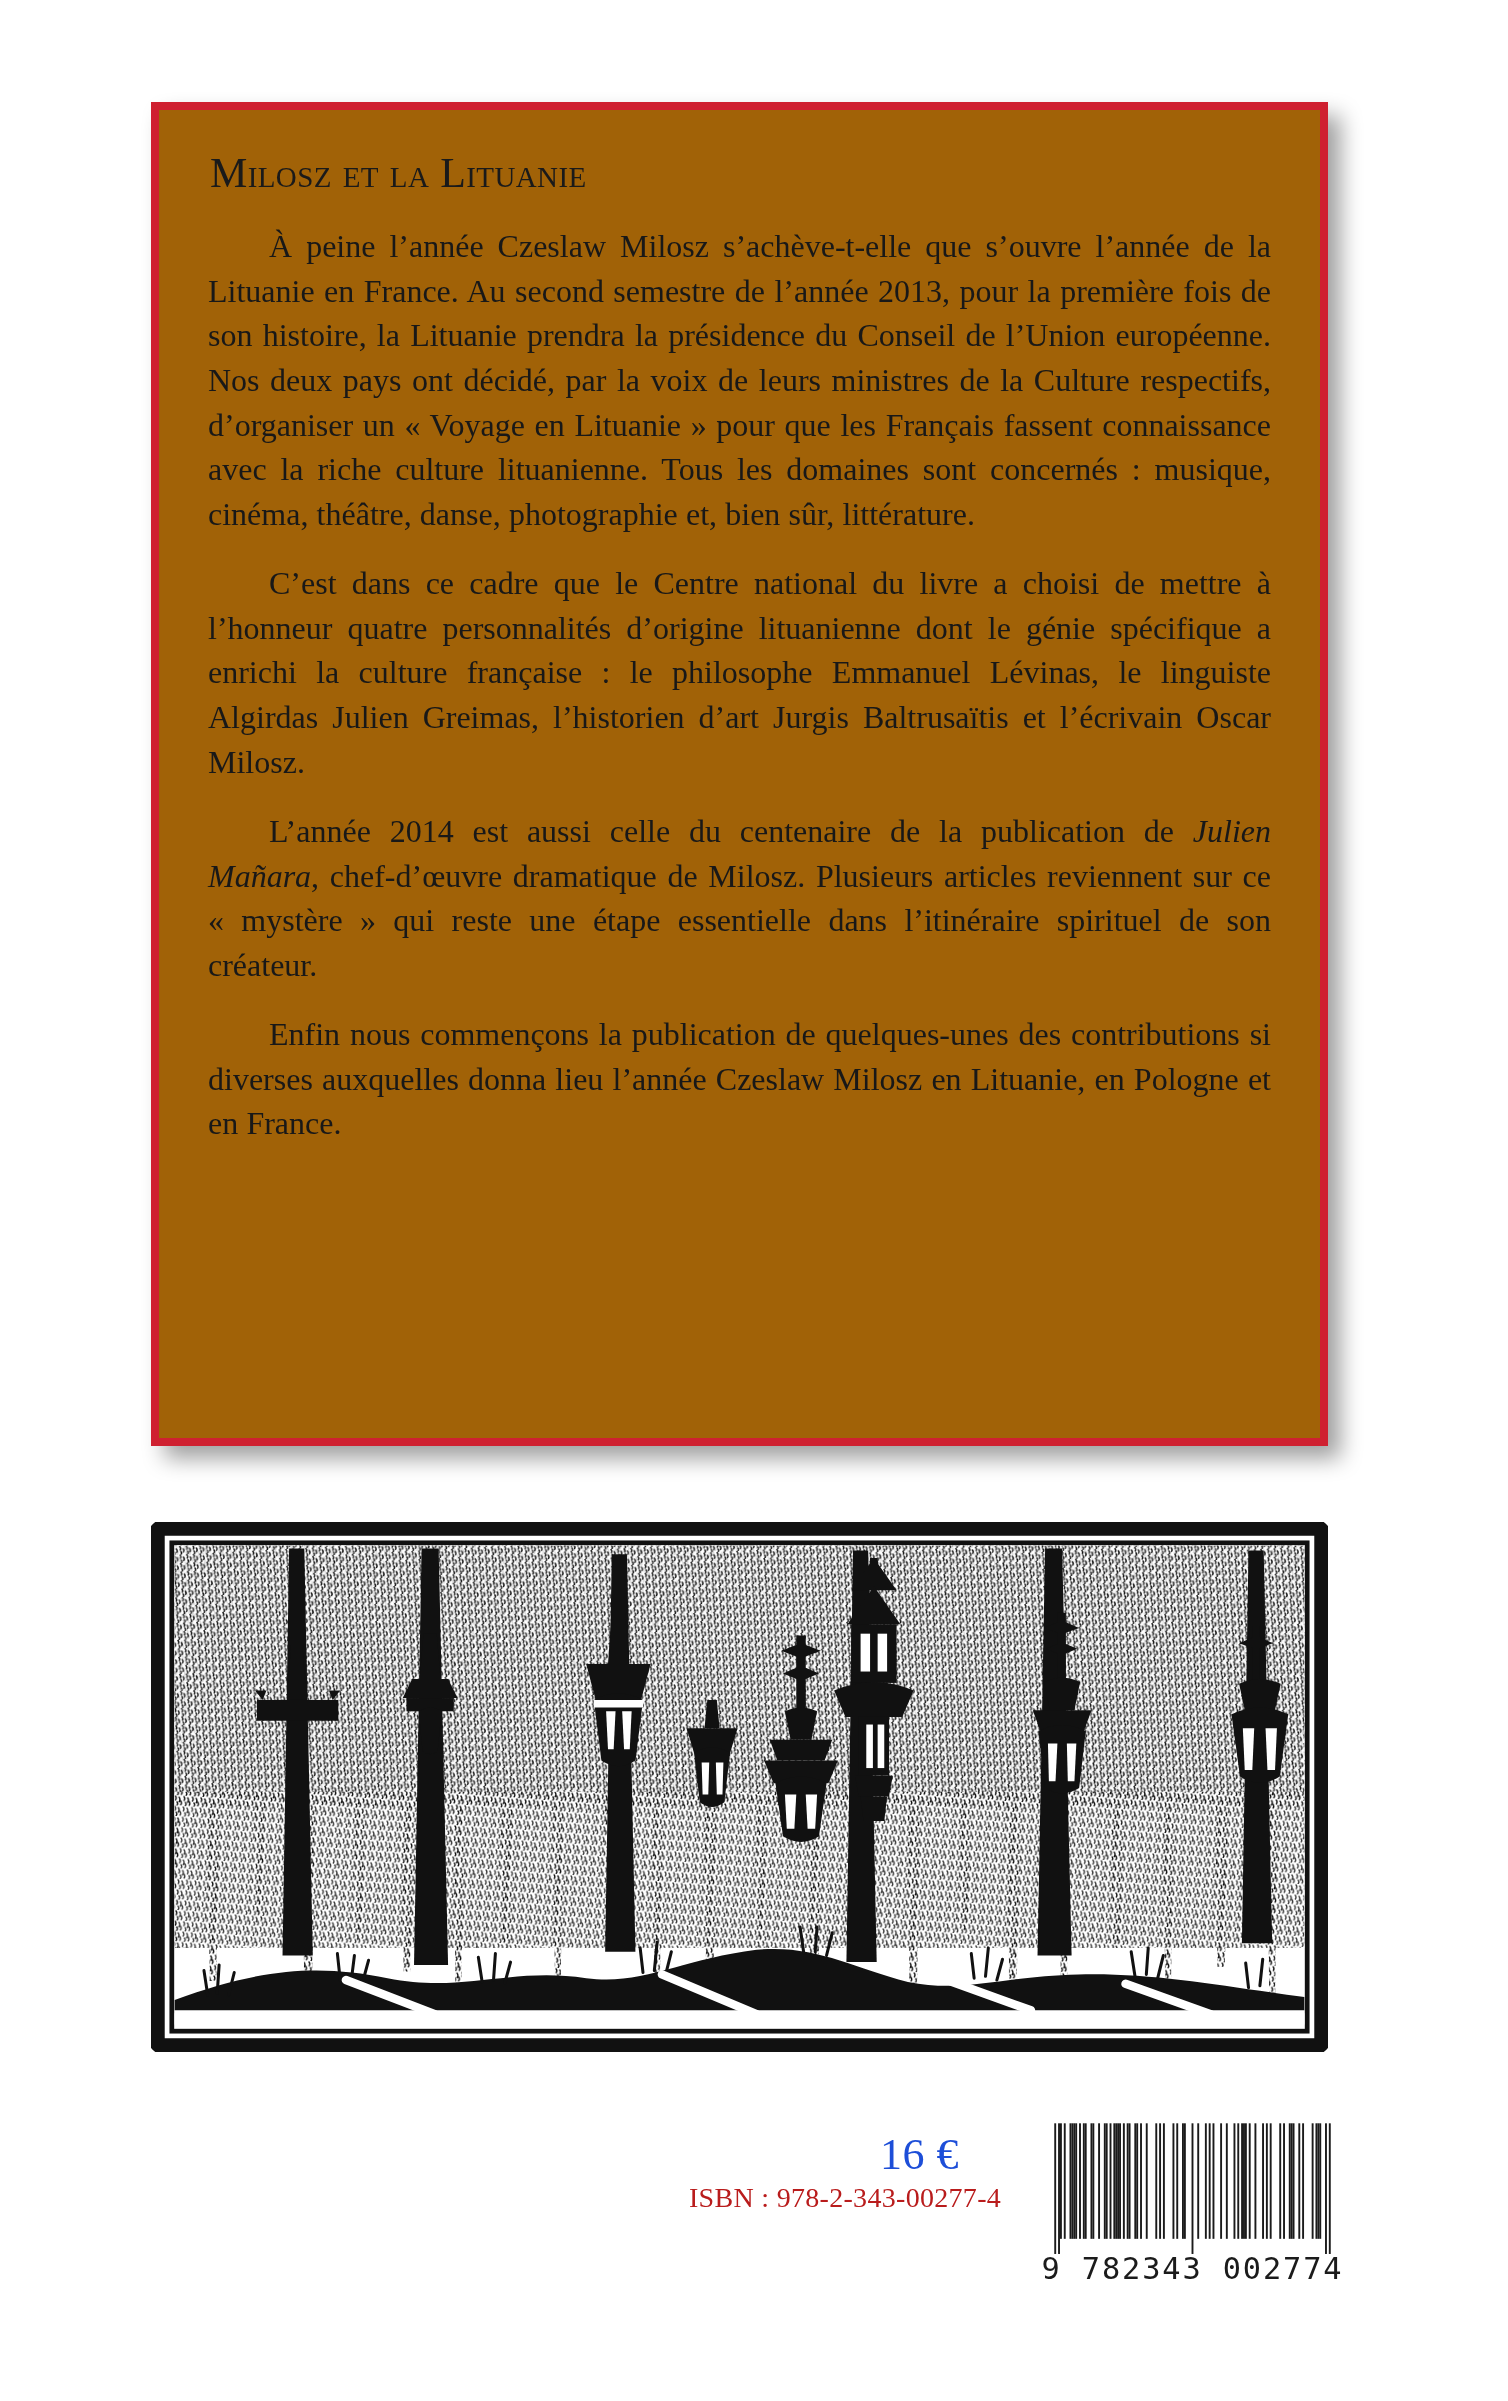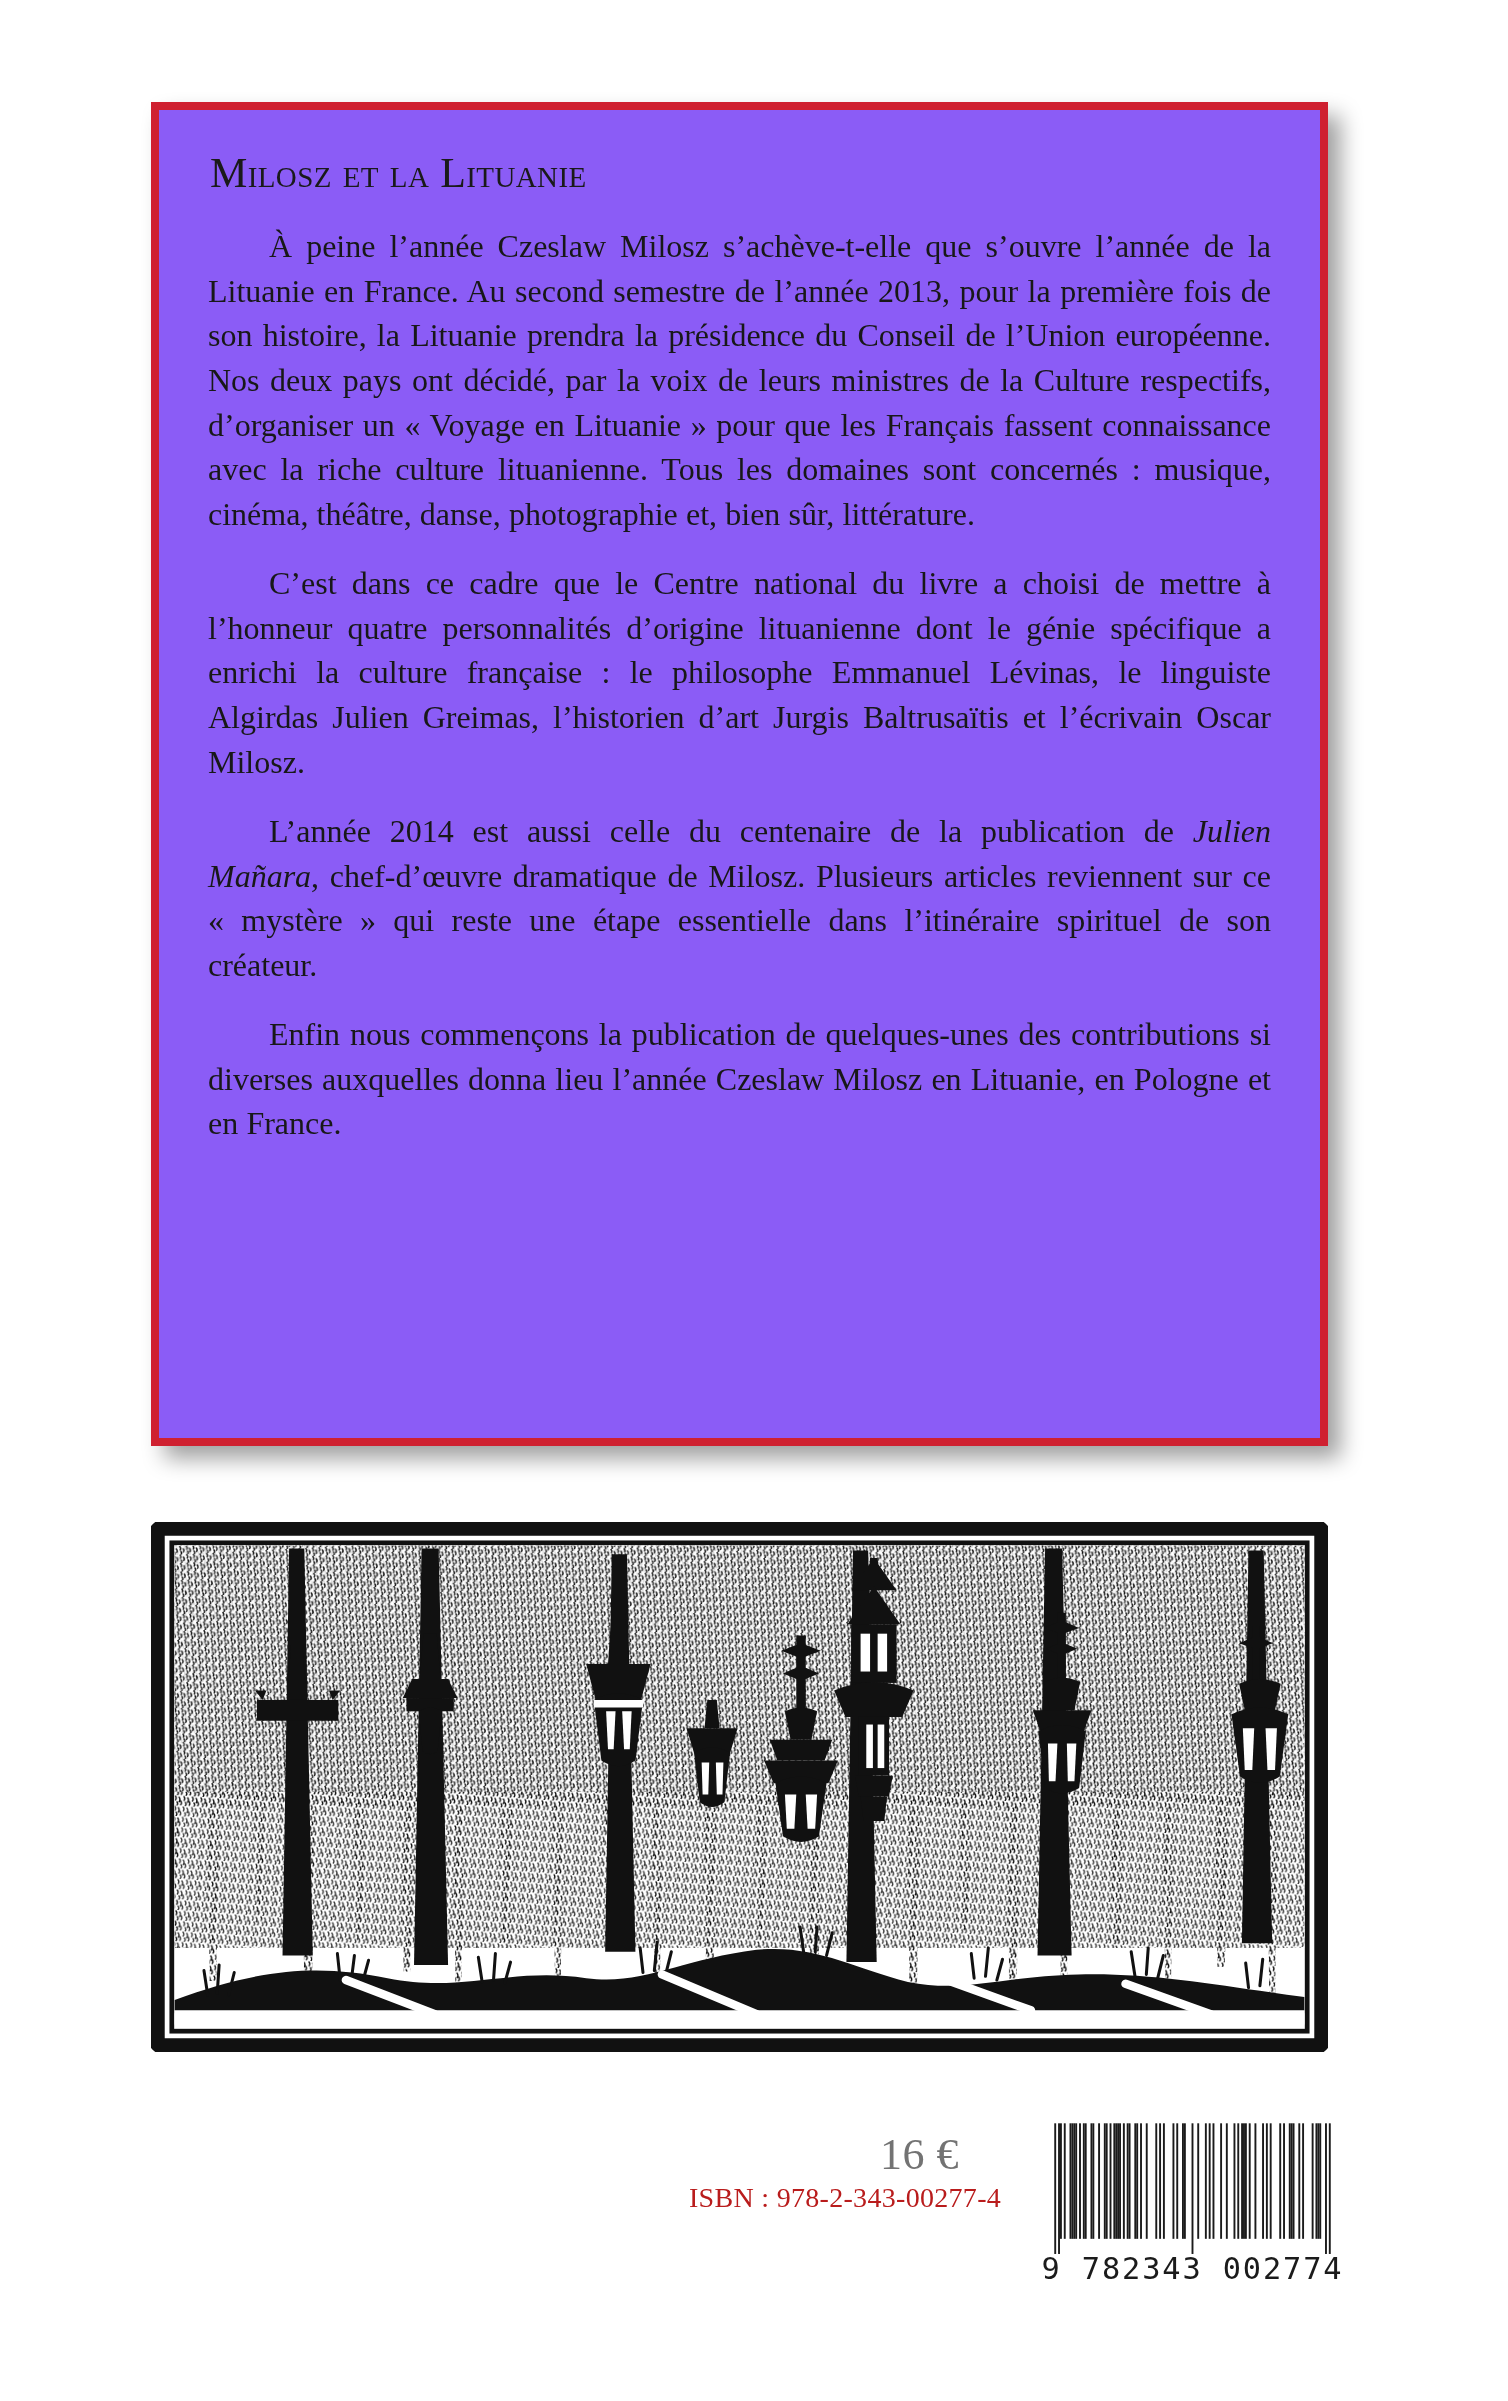"Milosz et la Lituanie" #text-panel { background: #8b5cf6 -> #a16207 }
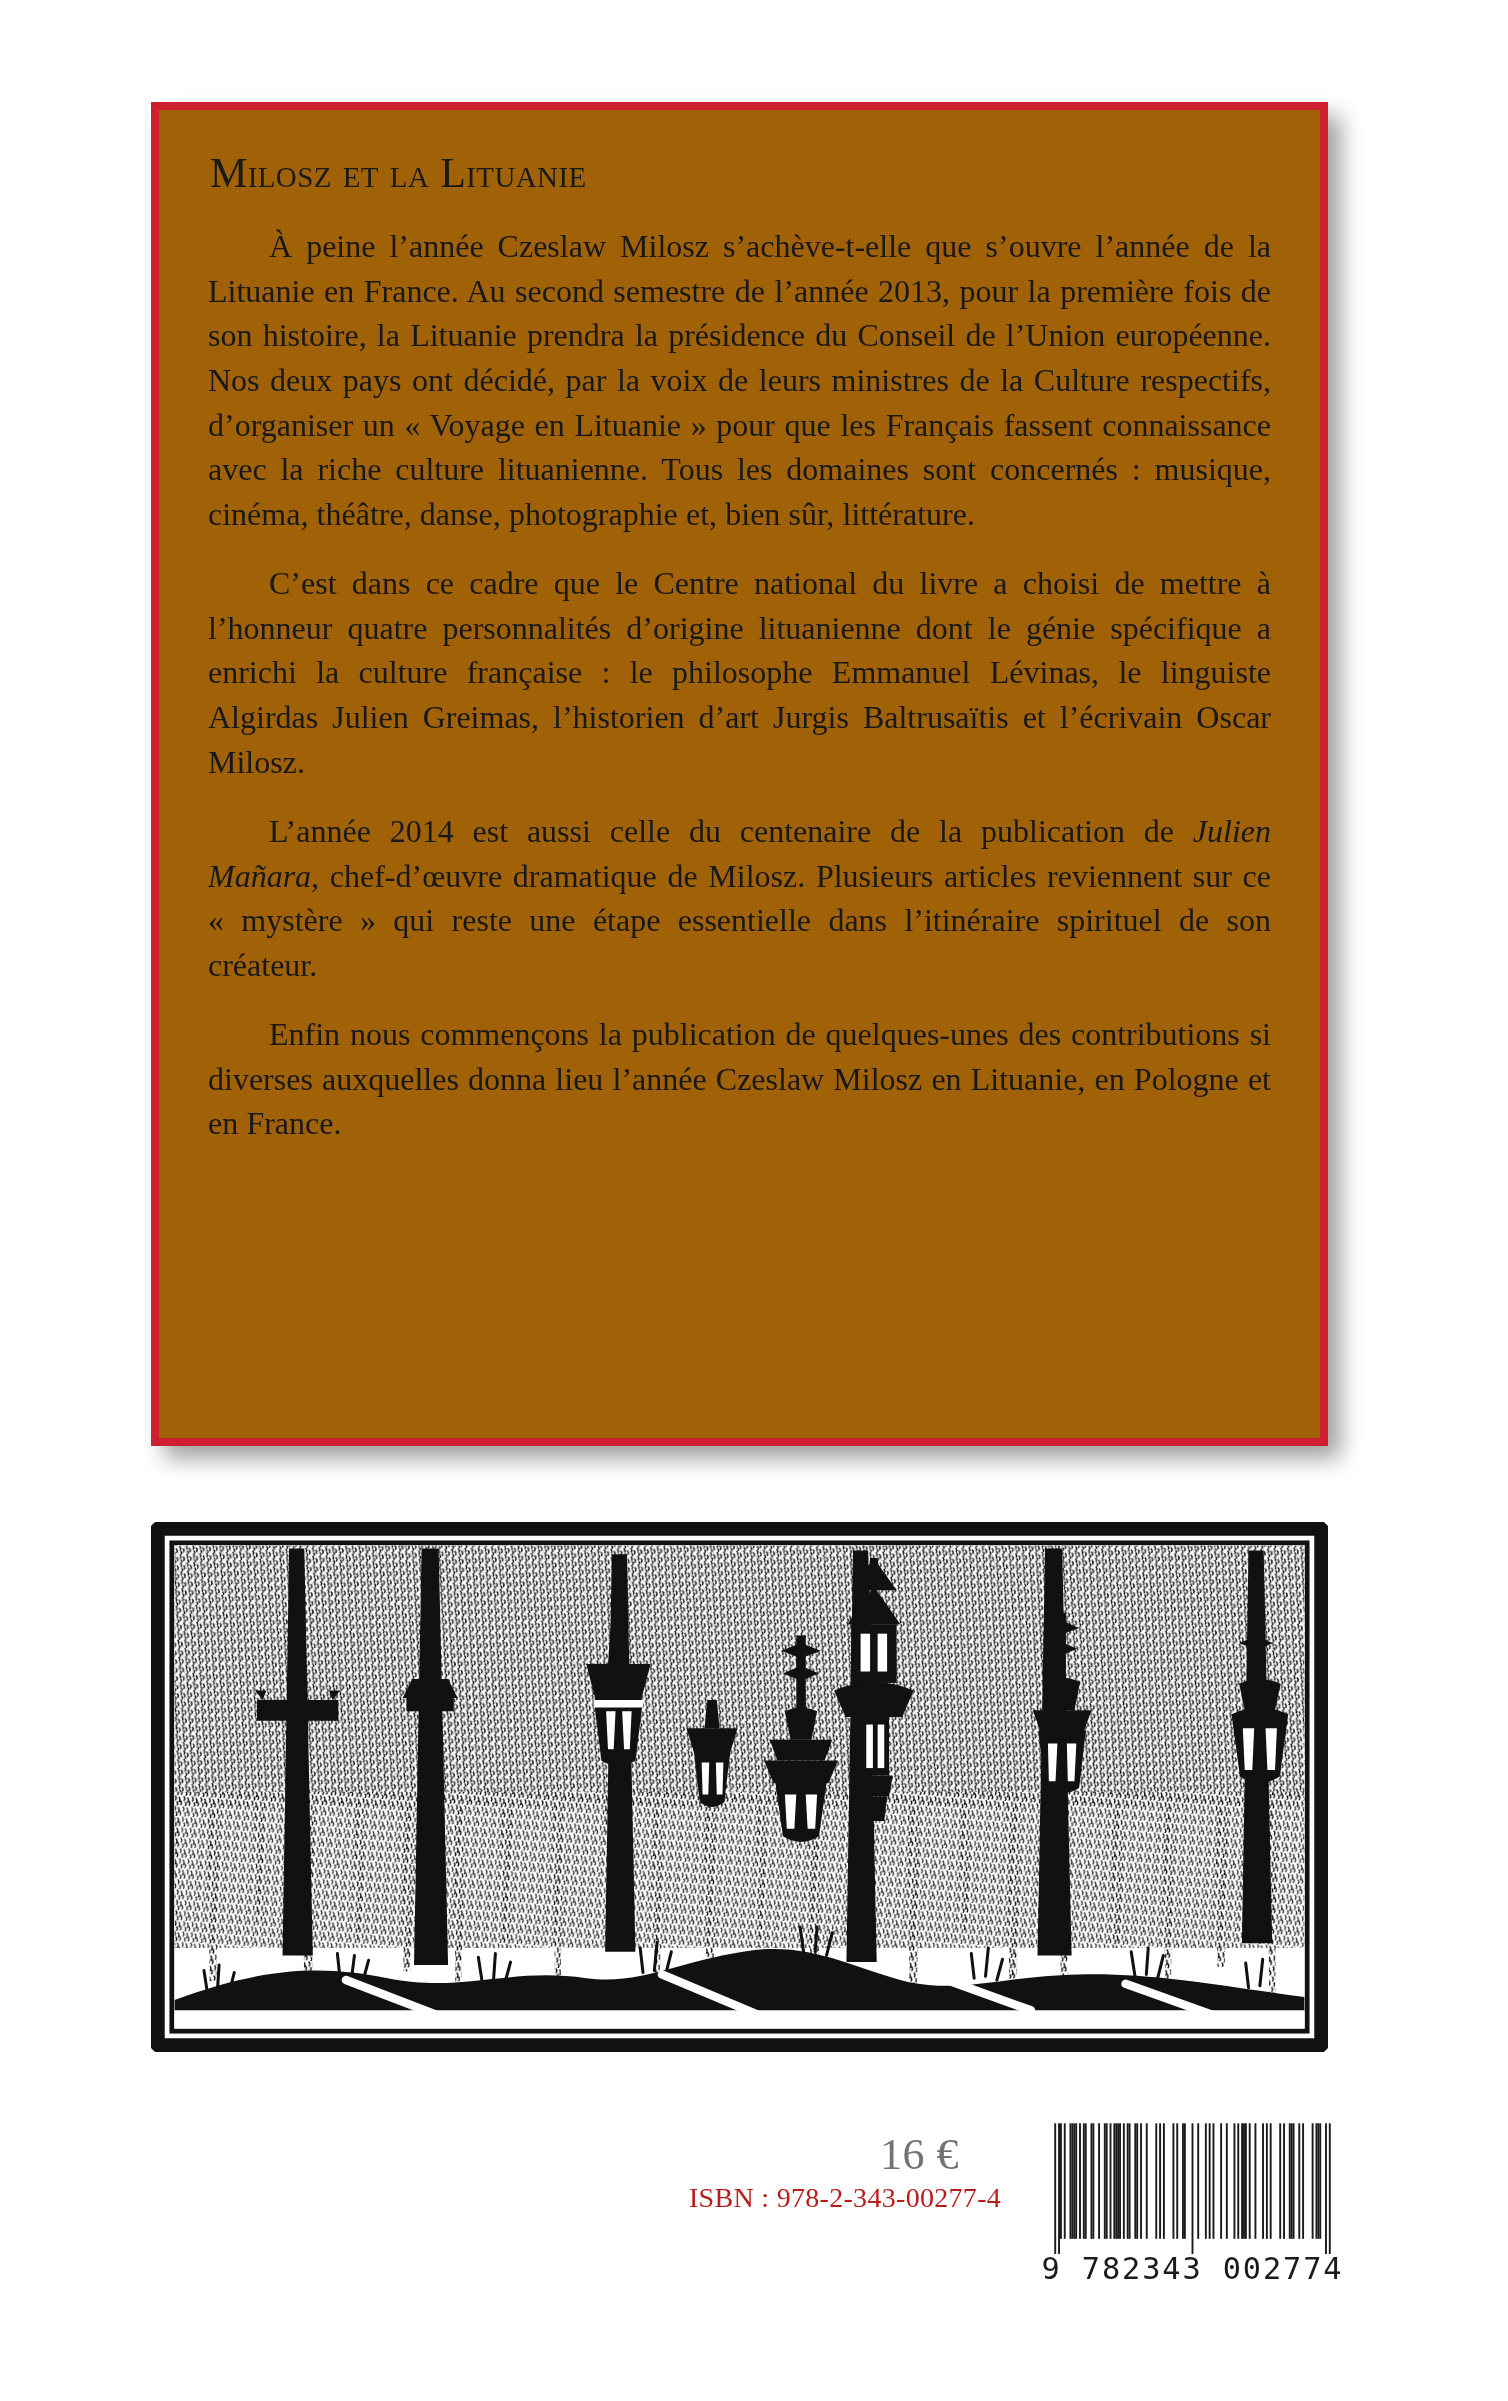"16 €" #price { color: #737373 -> #1d4ed8 }
